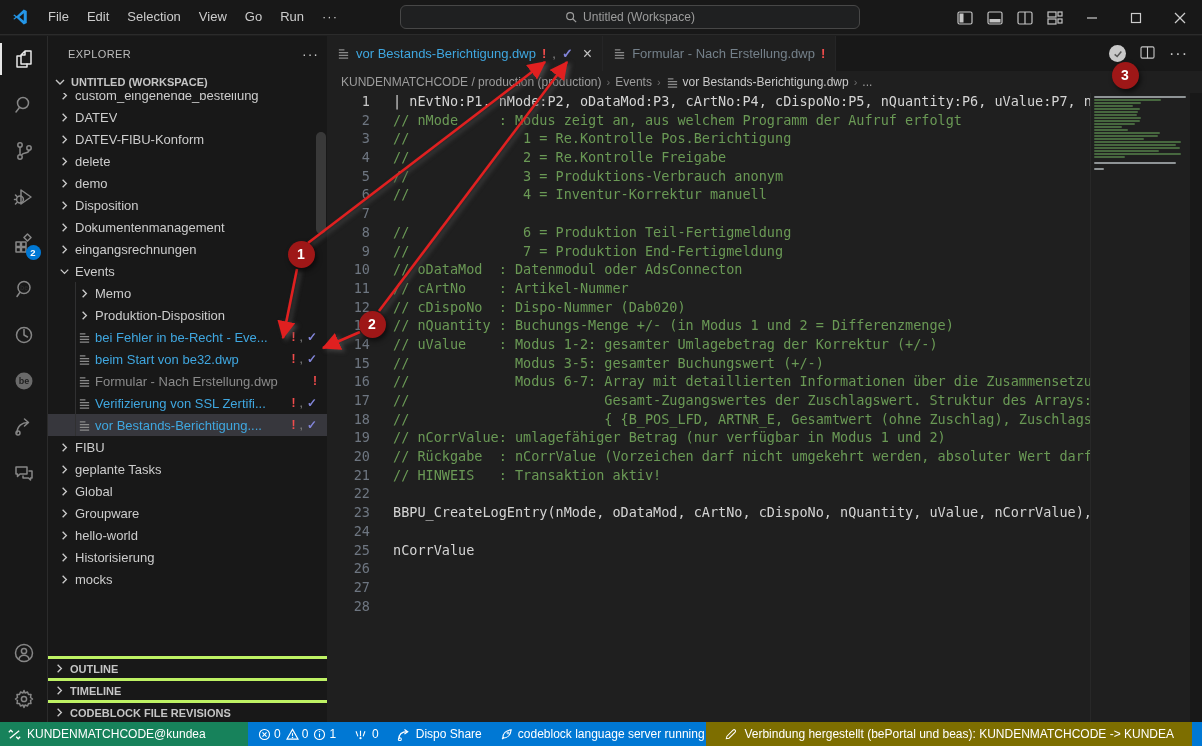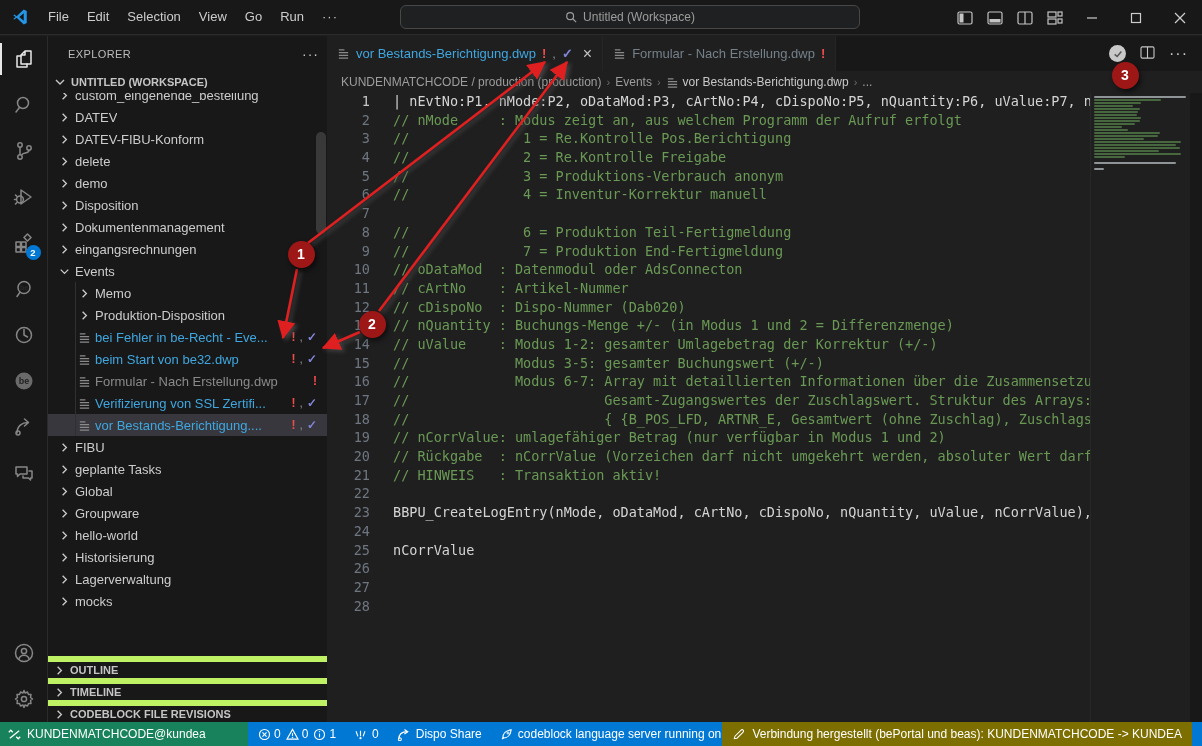"Lagerverwaltung" div.trow { html: <div> <span> <span> <svg> <polyline></polyline> </svg> </span> </span> <span>Lagerverwaltung</span> </div> -> none }
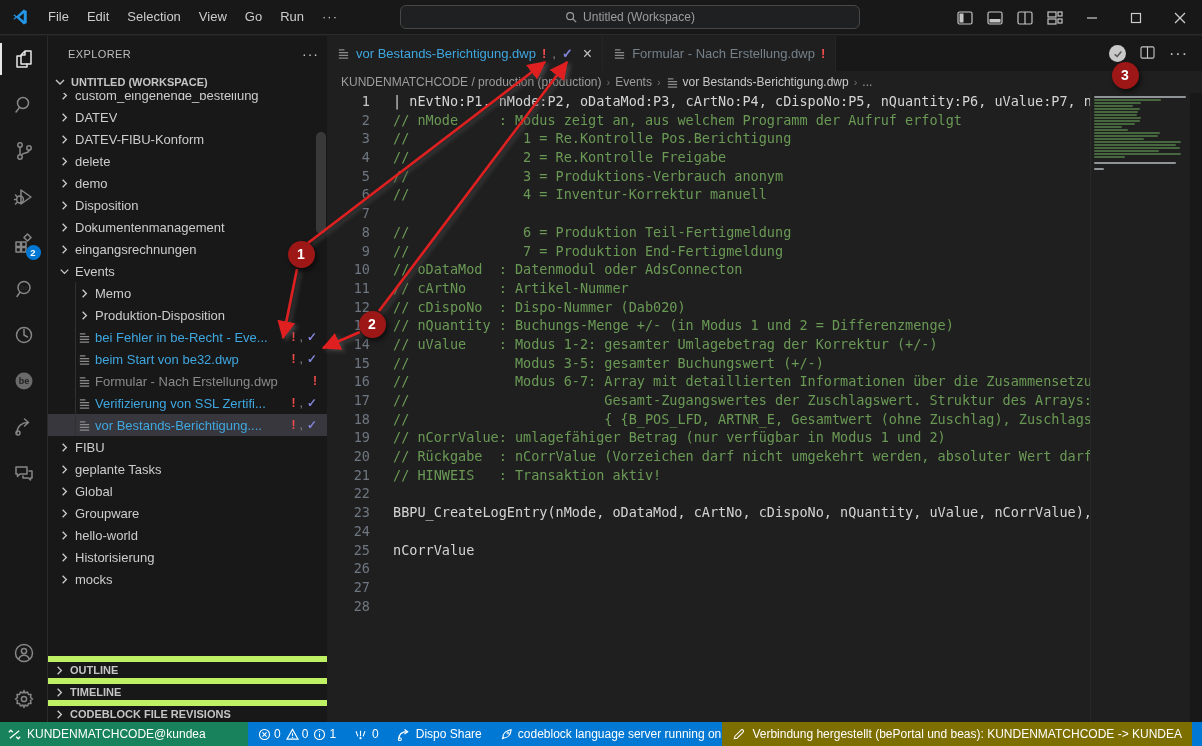"OUTLINE" .sb-section { border-top: 6px solid #bef264 -> 3px solid #bef264 }
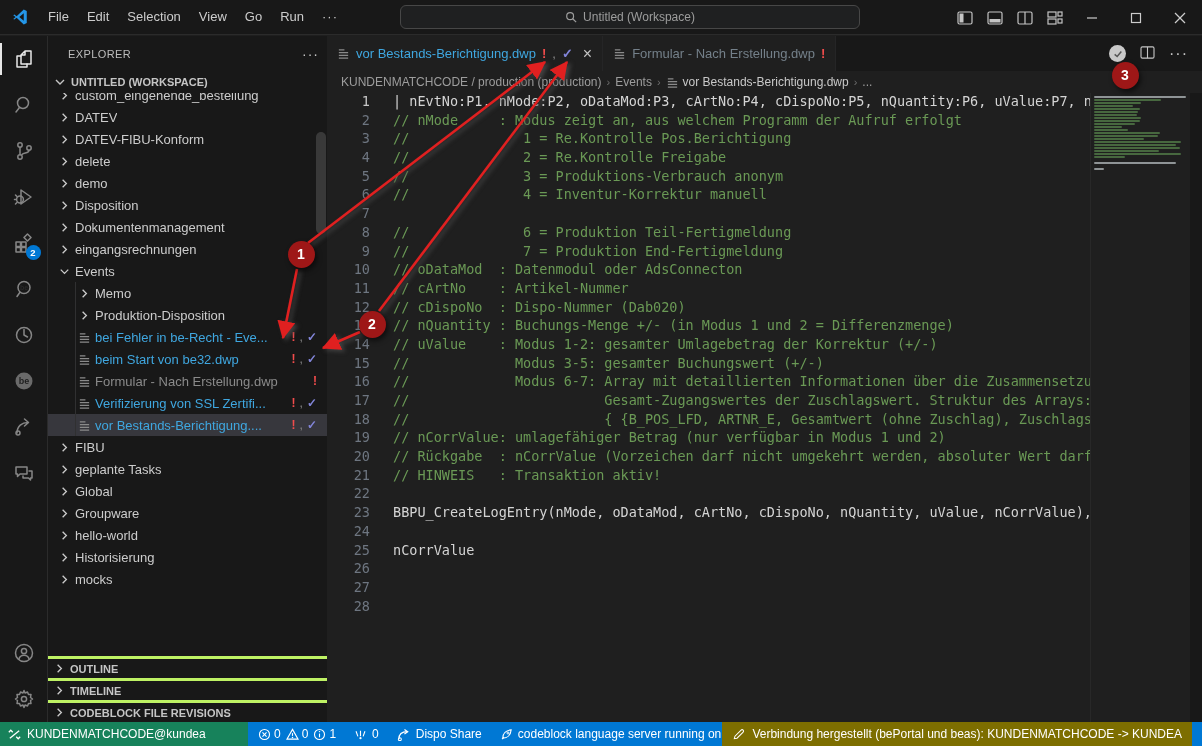"Verbindung hergestellt (bePortal und" .st-olive { padding: 0 10px -> 0 18px }
